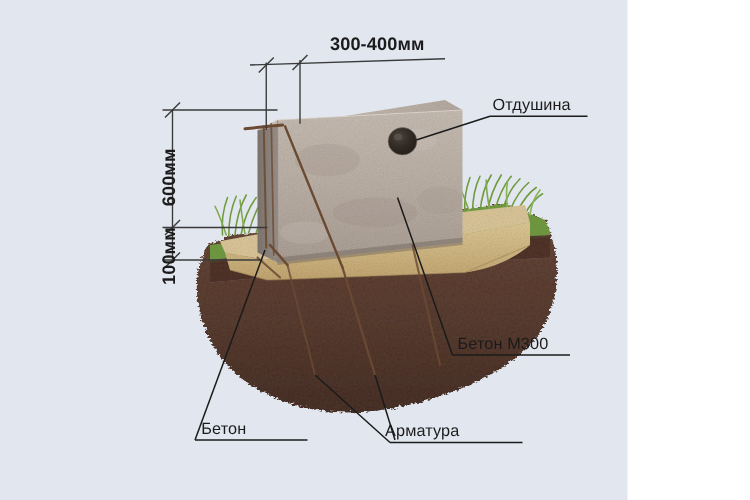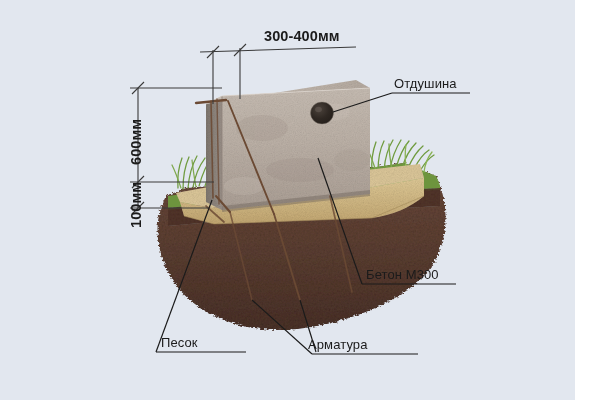"300-400мм" #stage { width: 575px -> 502px }
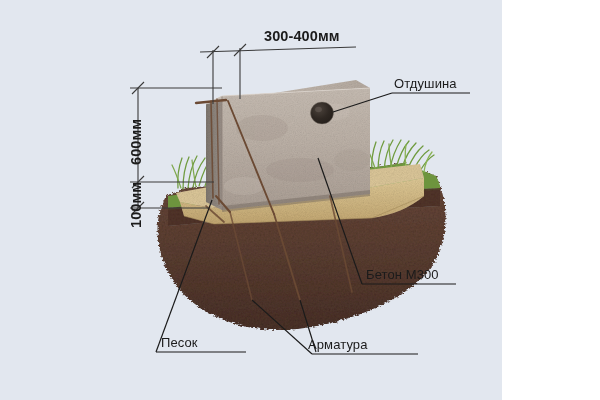"Песок" div.lbl { text: Песок -> Бетон }
